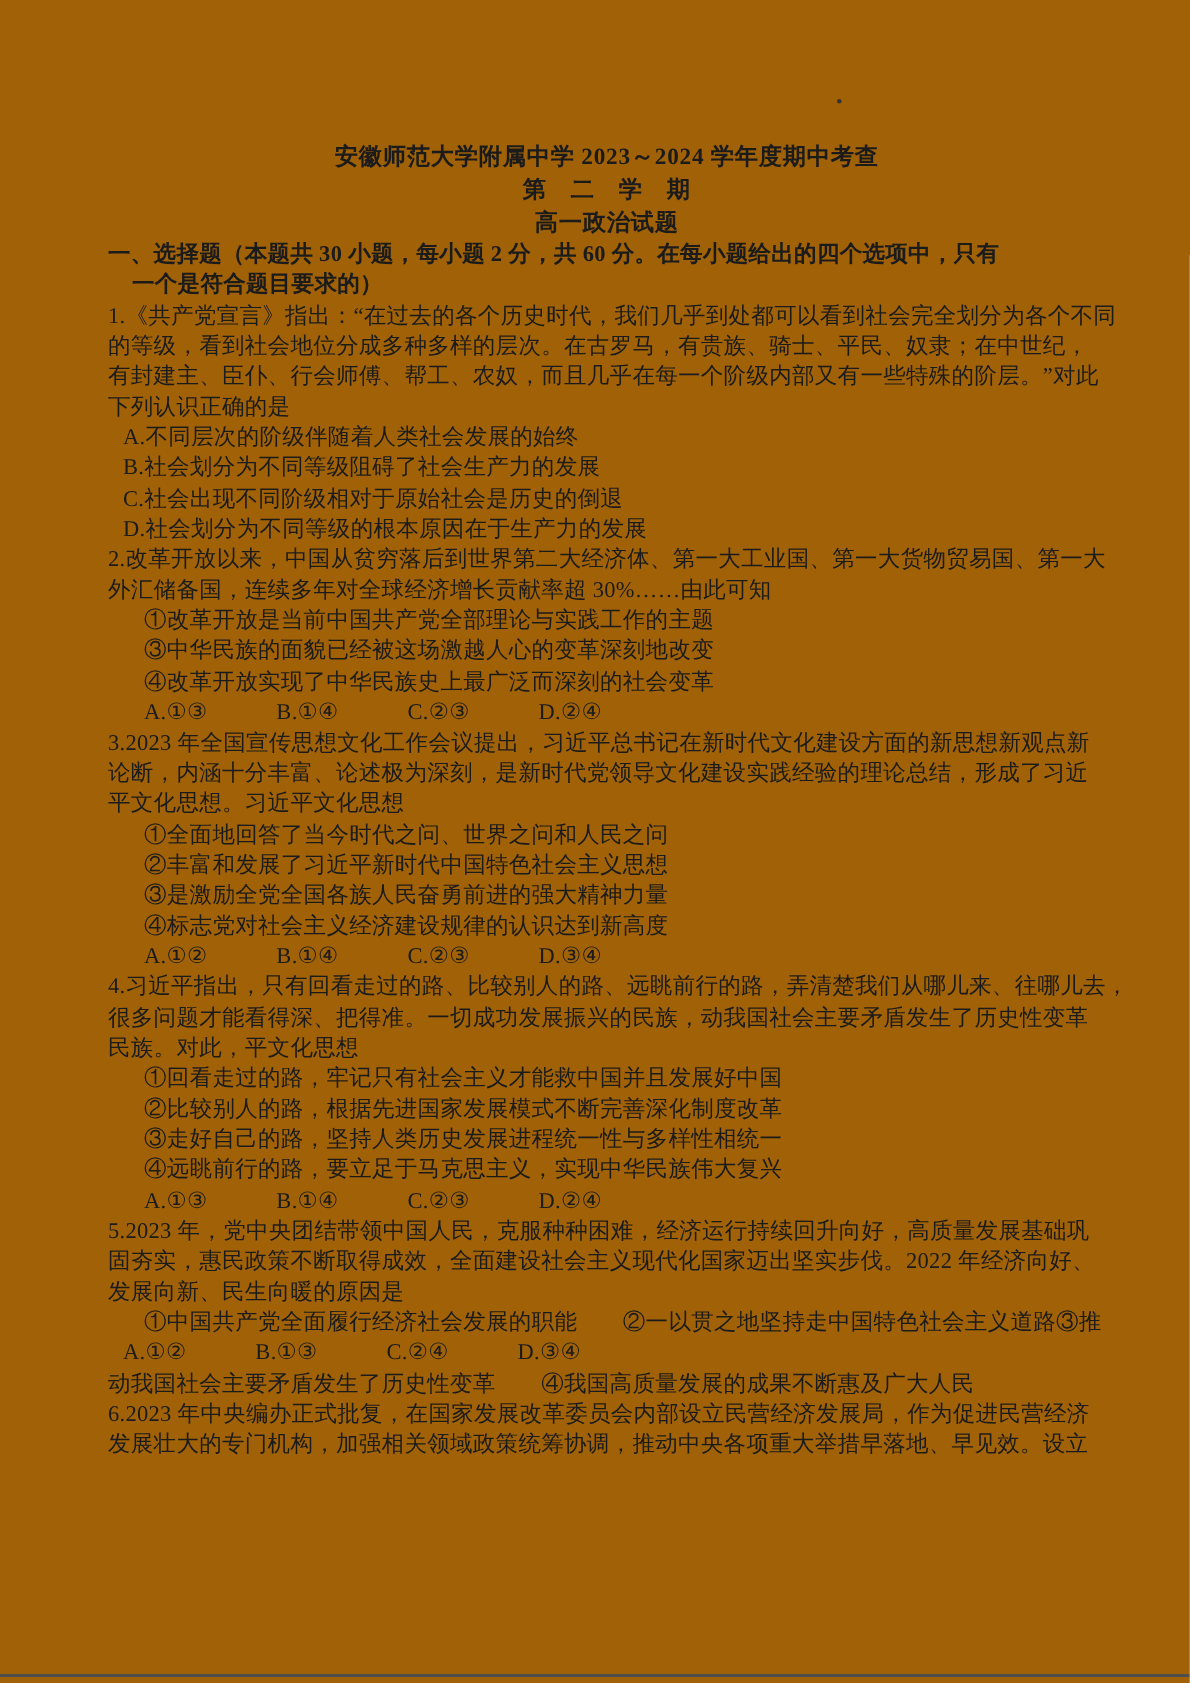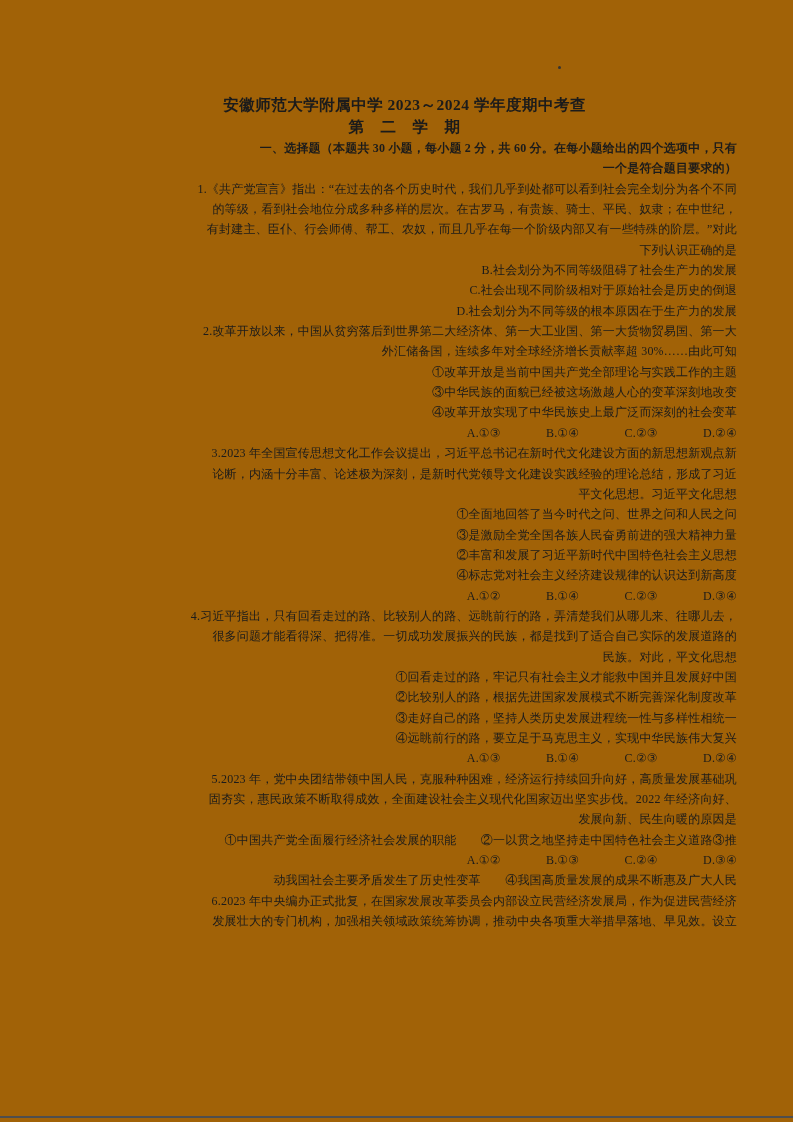"高一政治试题" div.h1 { html: none -> <div>高一政治试题</div> }
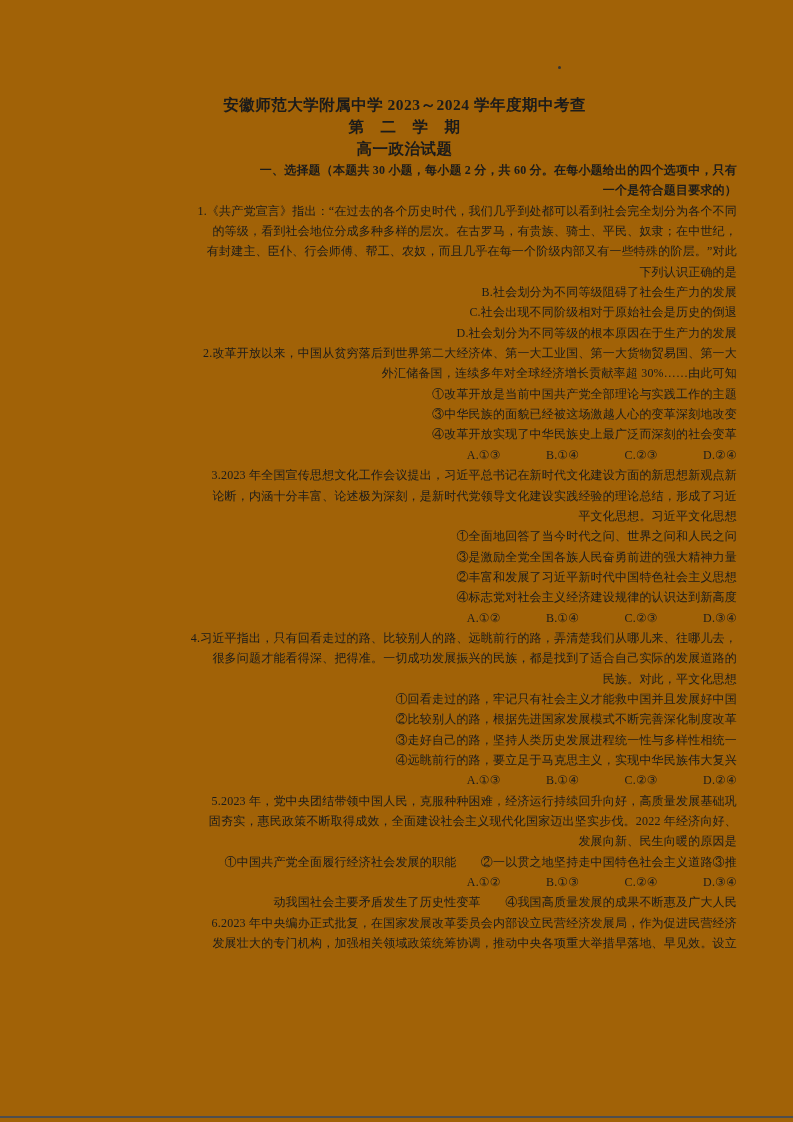"一、选择题（本题共 30 小题，每小题 2 分，共" .line { font-size: 12px -> 15px; text-align: right -> none }
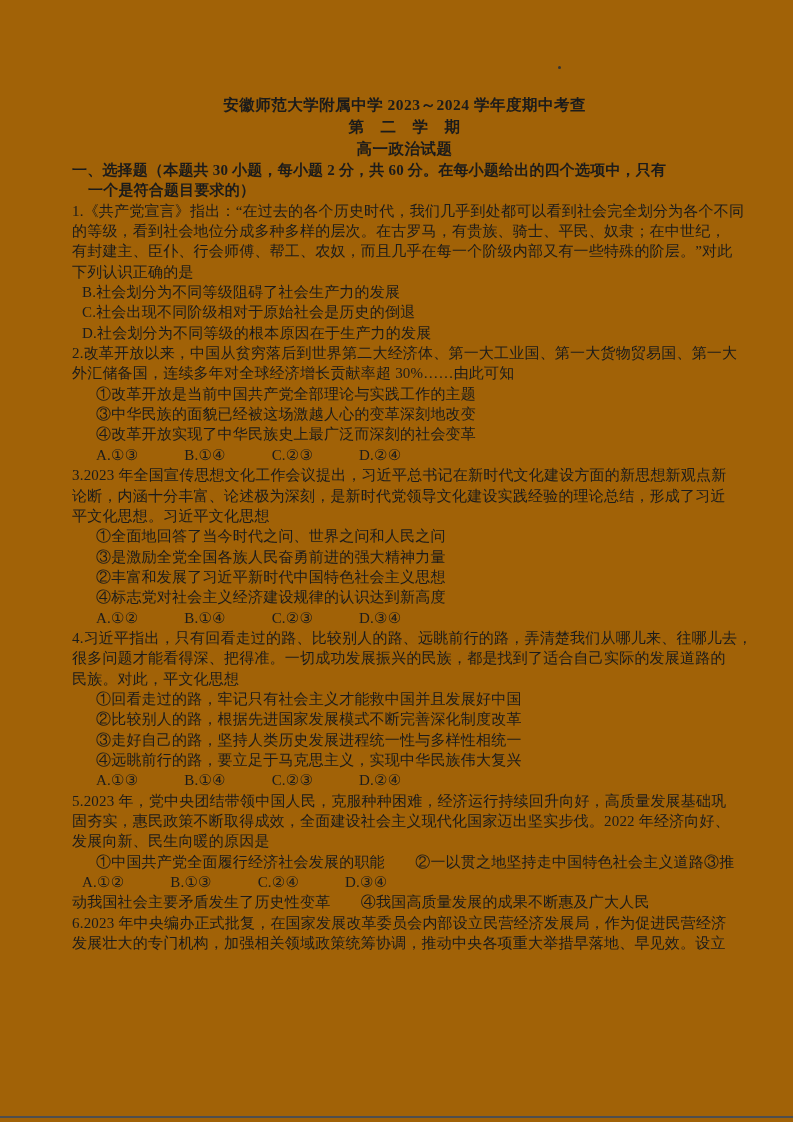"A.不同层次的阶级伴随着人类社会发展的始终" div.line { html: none -> <div>A.不同层次的阶级伴随着人类社会发展的始终</div> }
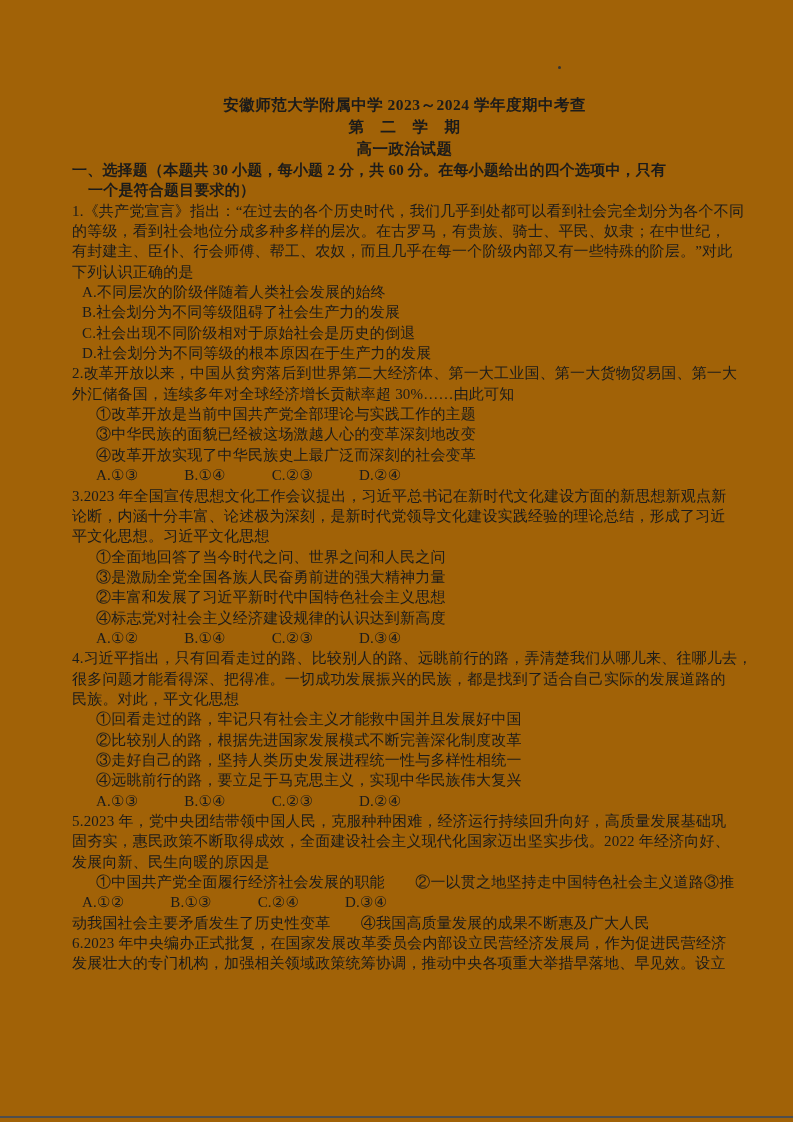"③是激励全党全国各族人民奋勇前进的强大精神力量" div.line { order: before "②丰富和发展了习近平新时代中国特色社会主义思想" -> after "②丰富和发展了习近平新时代中国特色社会主义思想" }
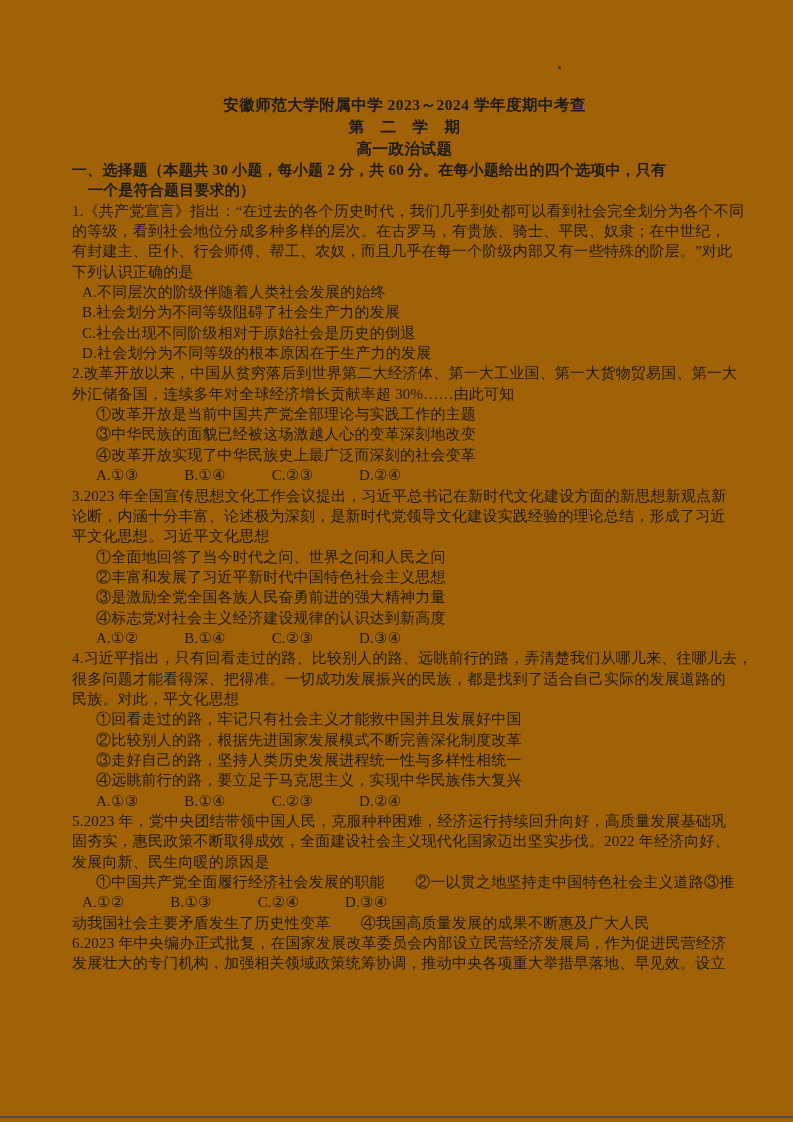"很多问题才能看得深、把得准。一切成功发展振兴的民族，都是找到了适合自己实际的发展" div.line { text: 都是找到了适合自己实际的发展道路的 -> 动我国社会主要矛盾发生了历史性变革 }
